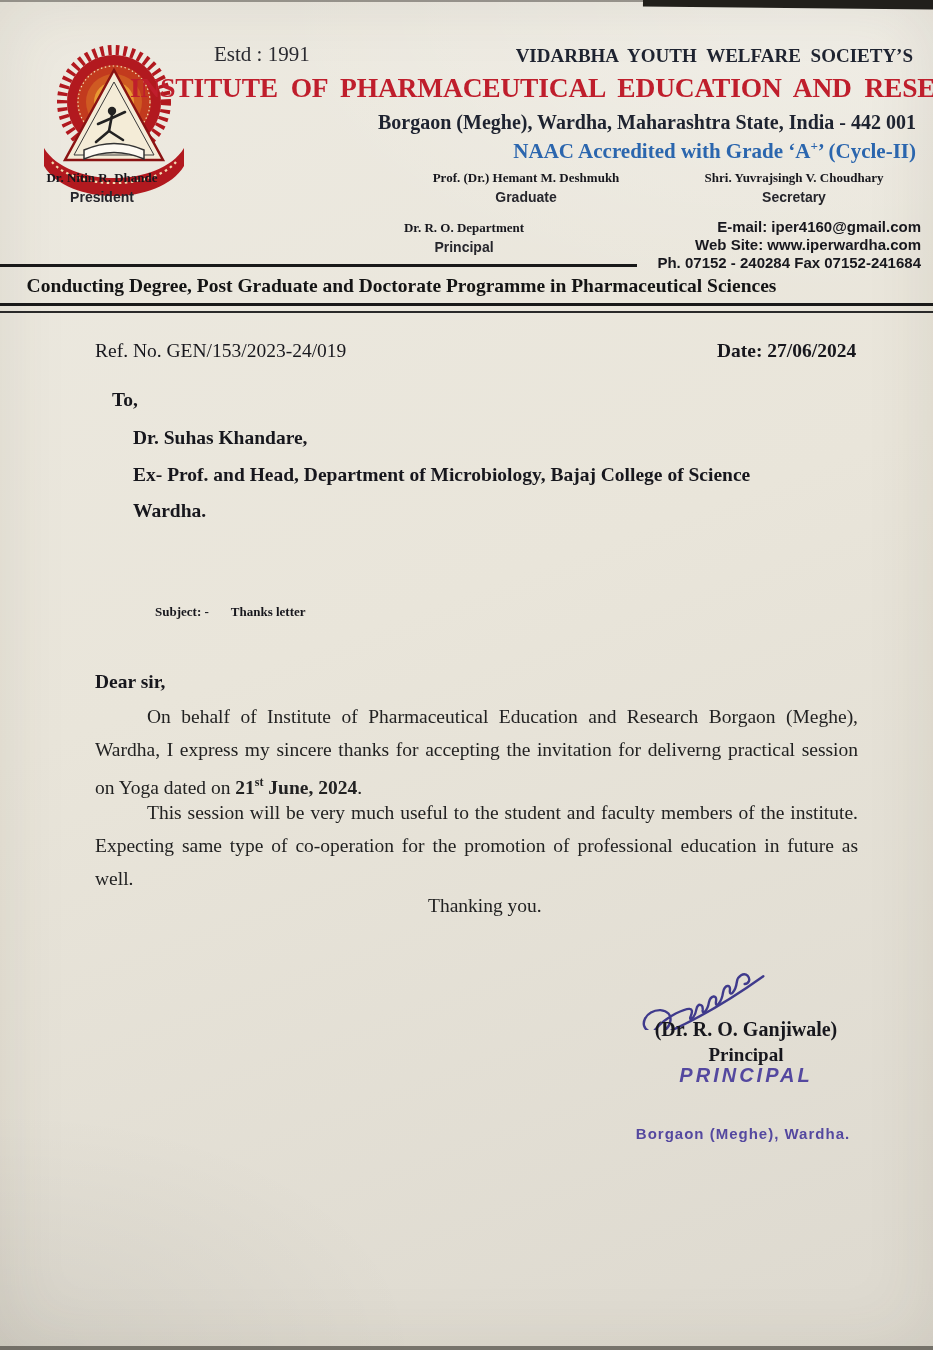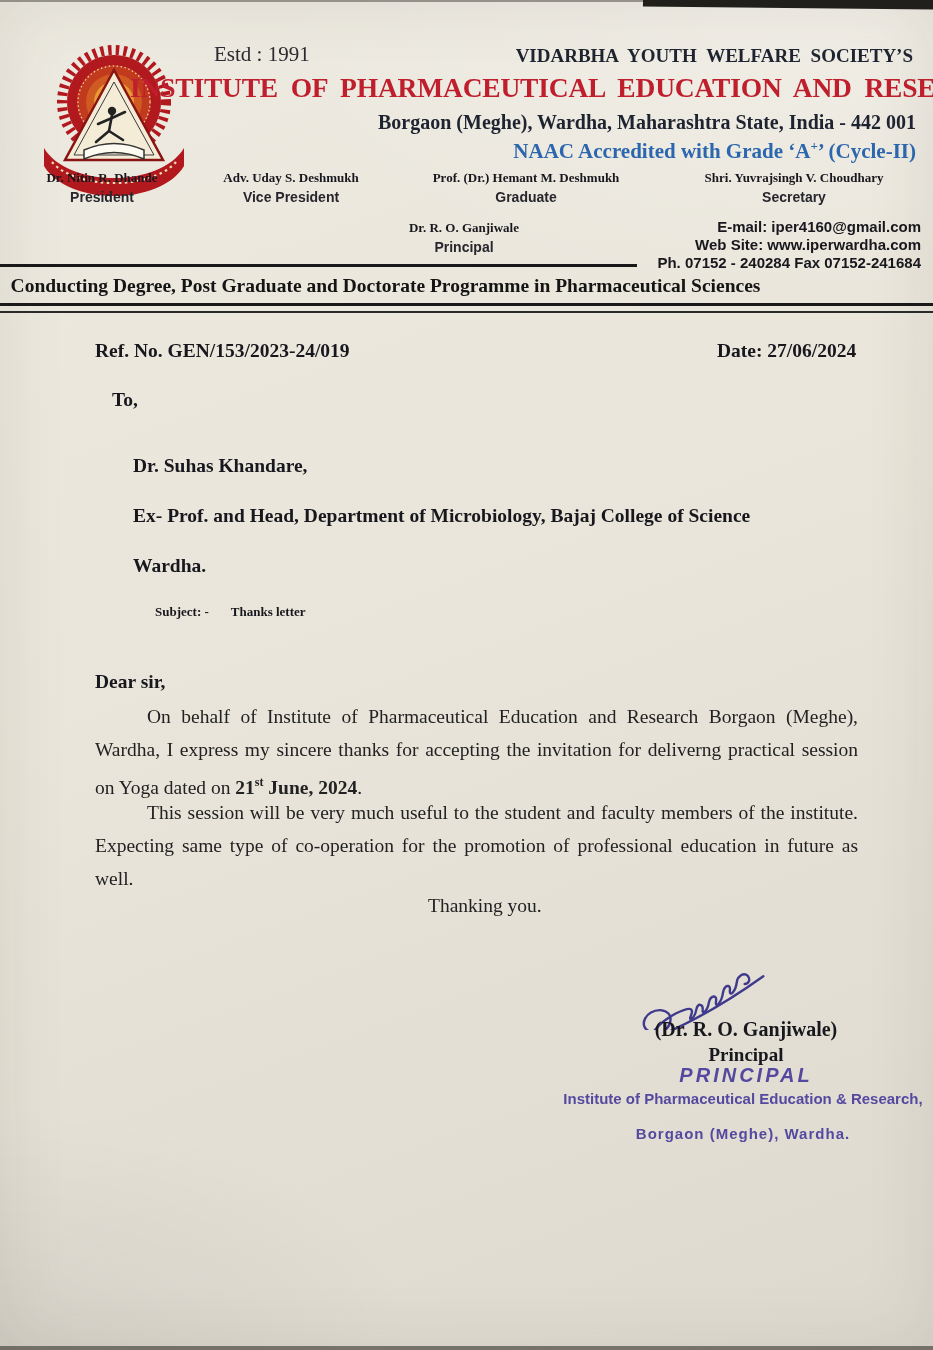"Adv. Uday S. Deshmukh" div.abs { html: <div> <div>Adv. Uday S. Deshmukh</div> <div>Vice President</div> </div> -> none }
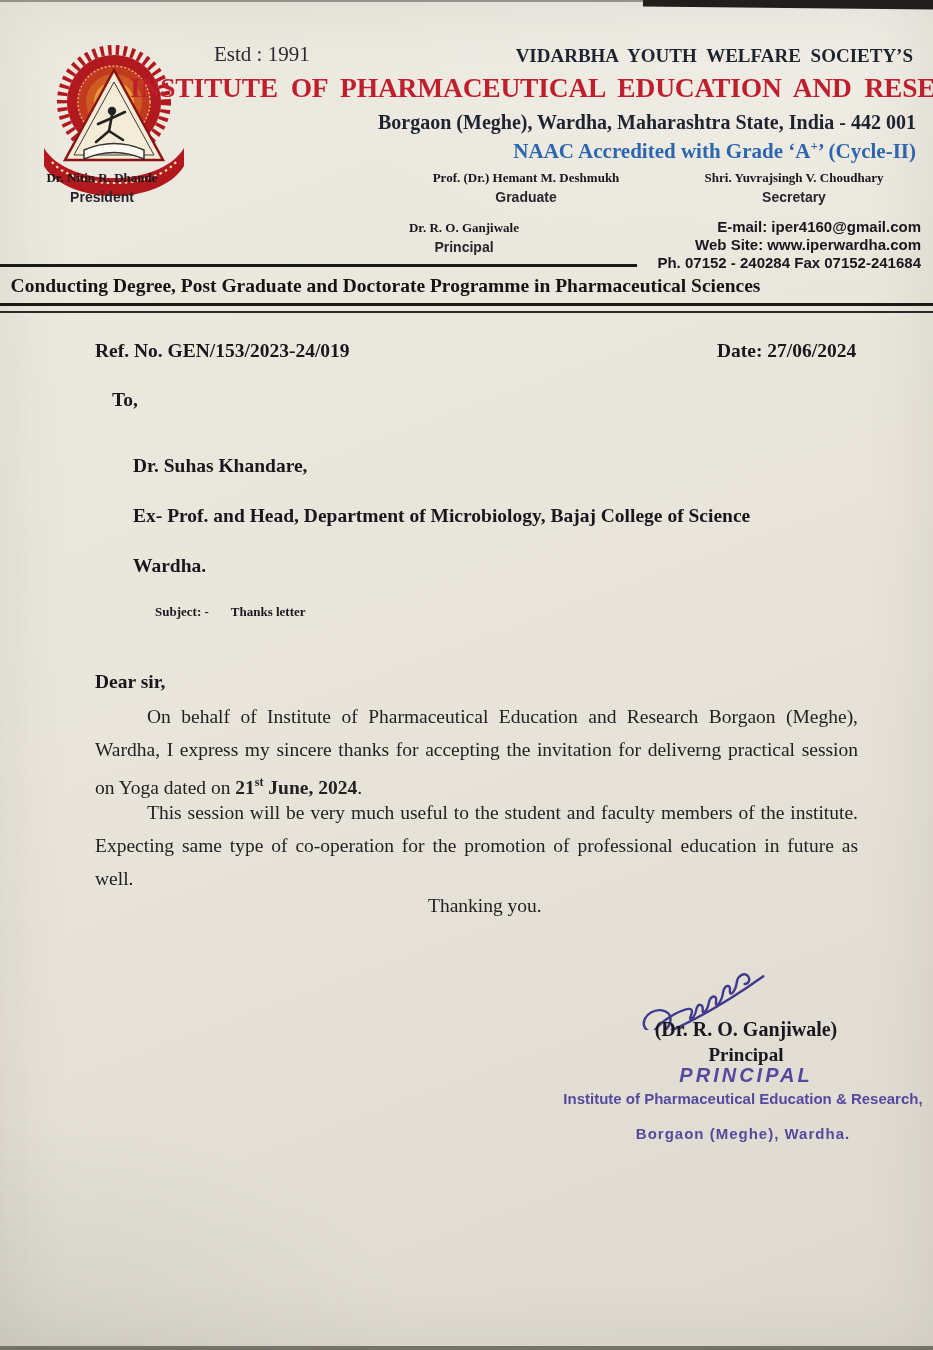"Dr. R. O. Ganjiwale" div.off-name { text: Ganjiwale -> Department }
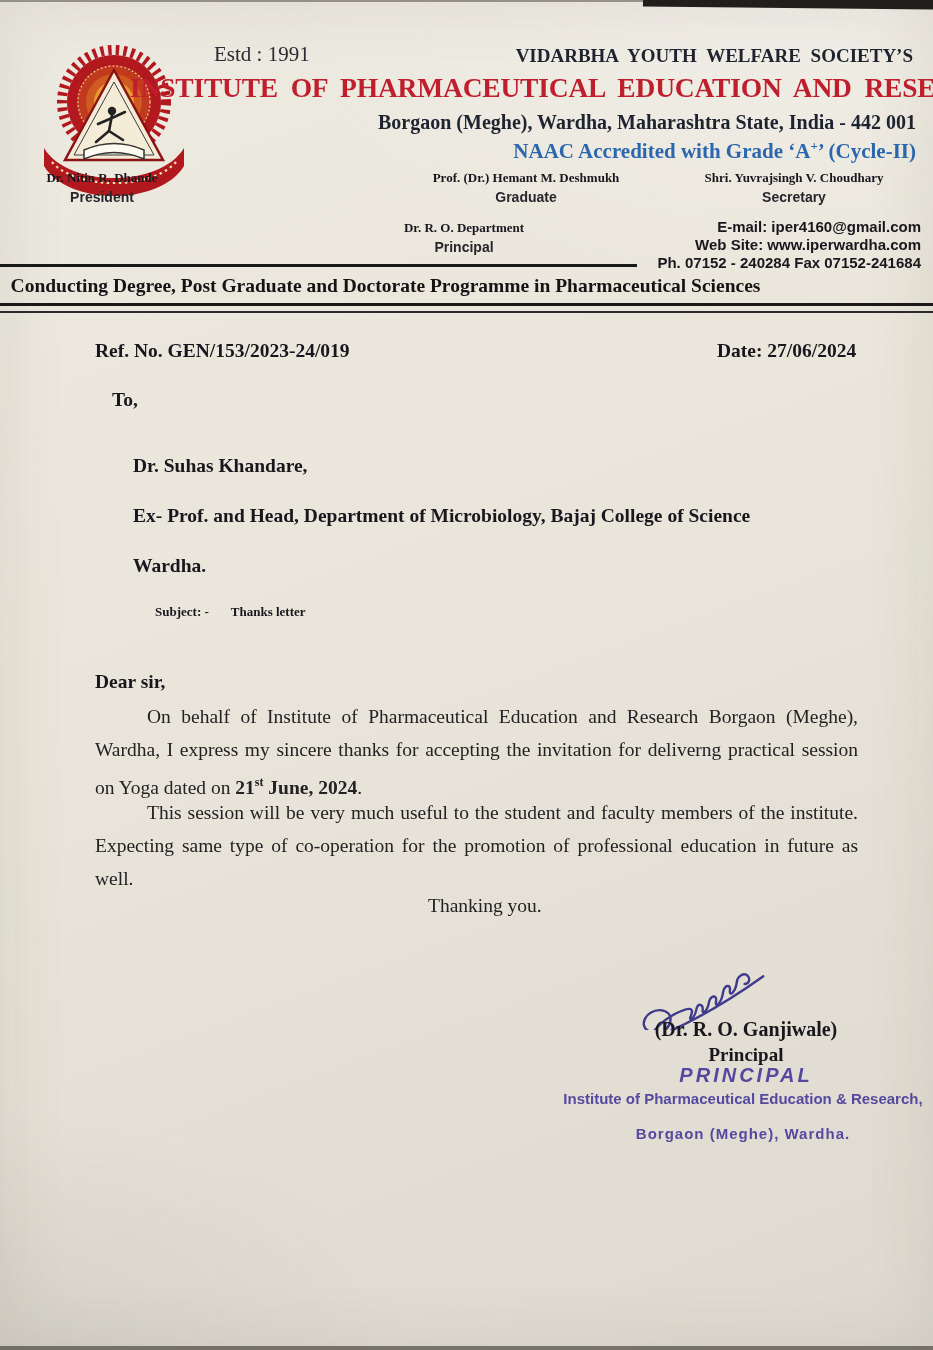"Conducting Degree, Post Graduate and" .banner { left: 0 -> 16px }
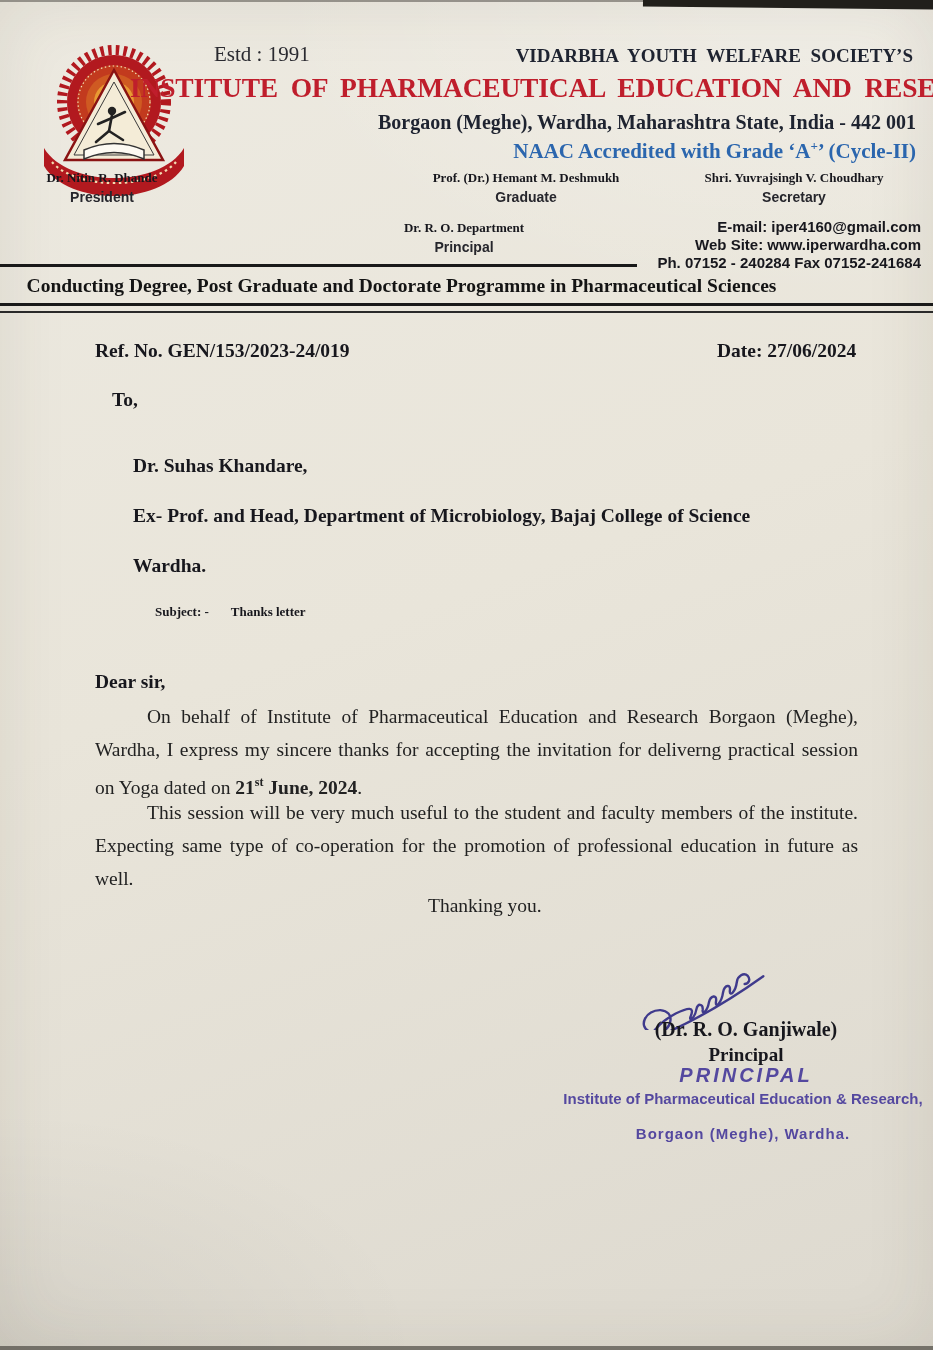"Ref. No. GEN/153/2023-24/019" .ref { font-weight: bold -> normal }
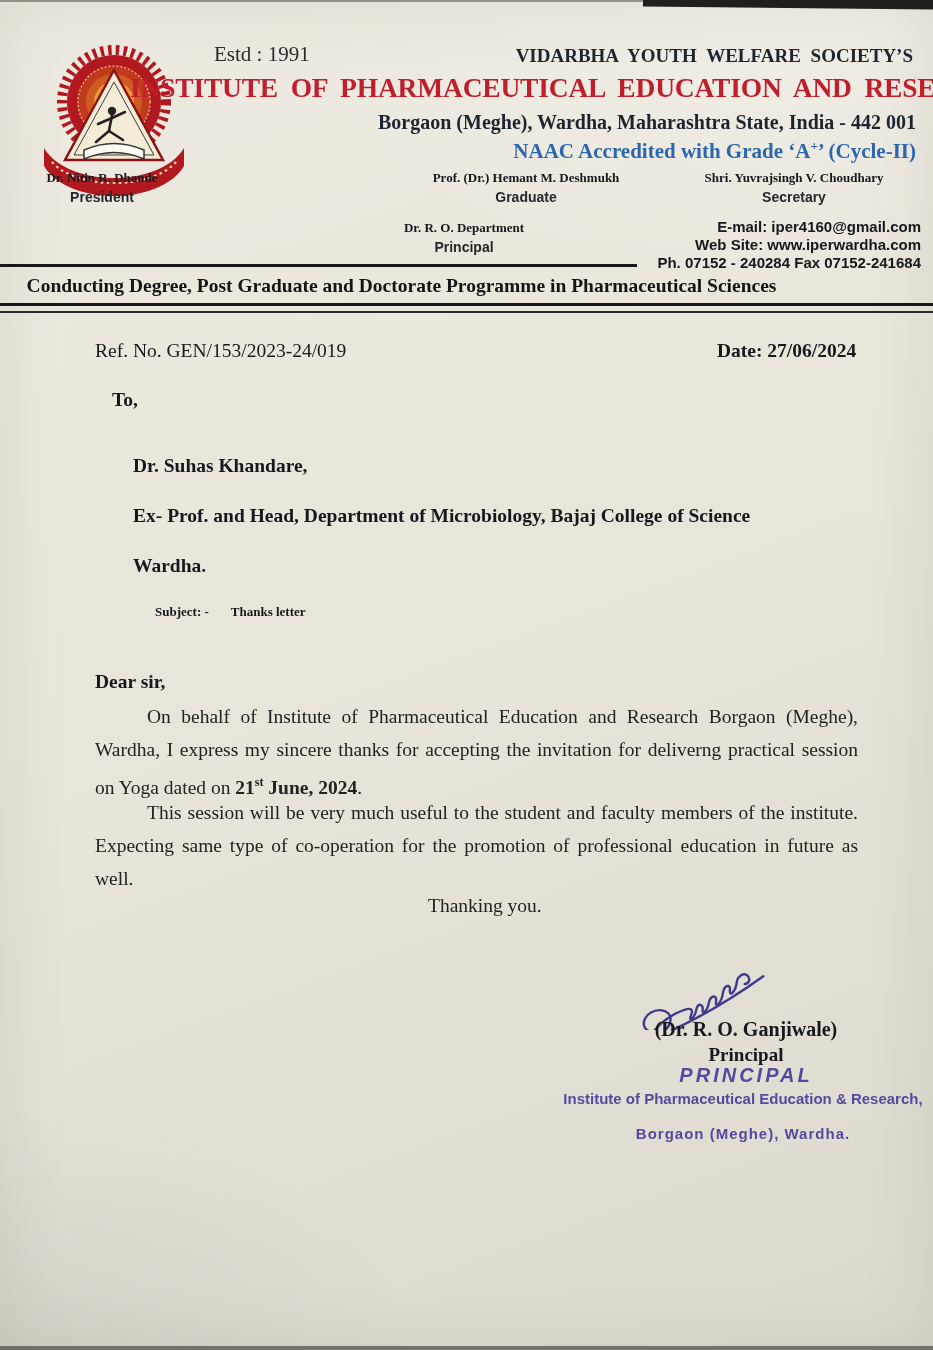"Dr. Suhas Khandare," .recipient div { margin-top: 28px -> none }
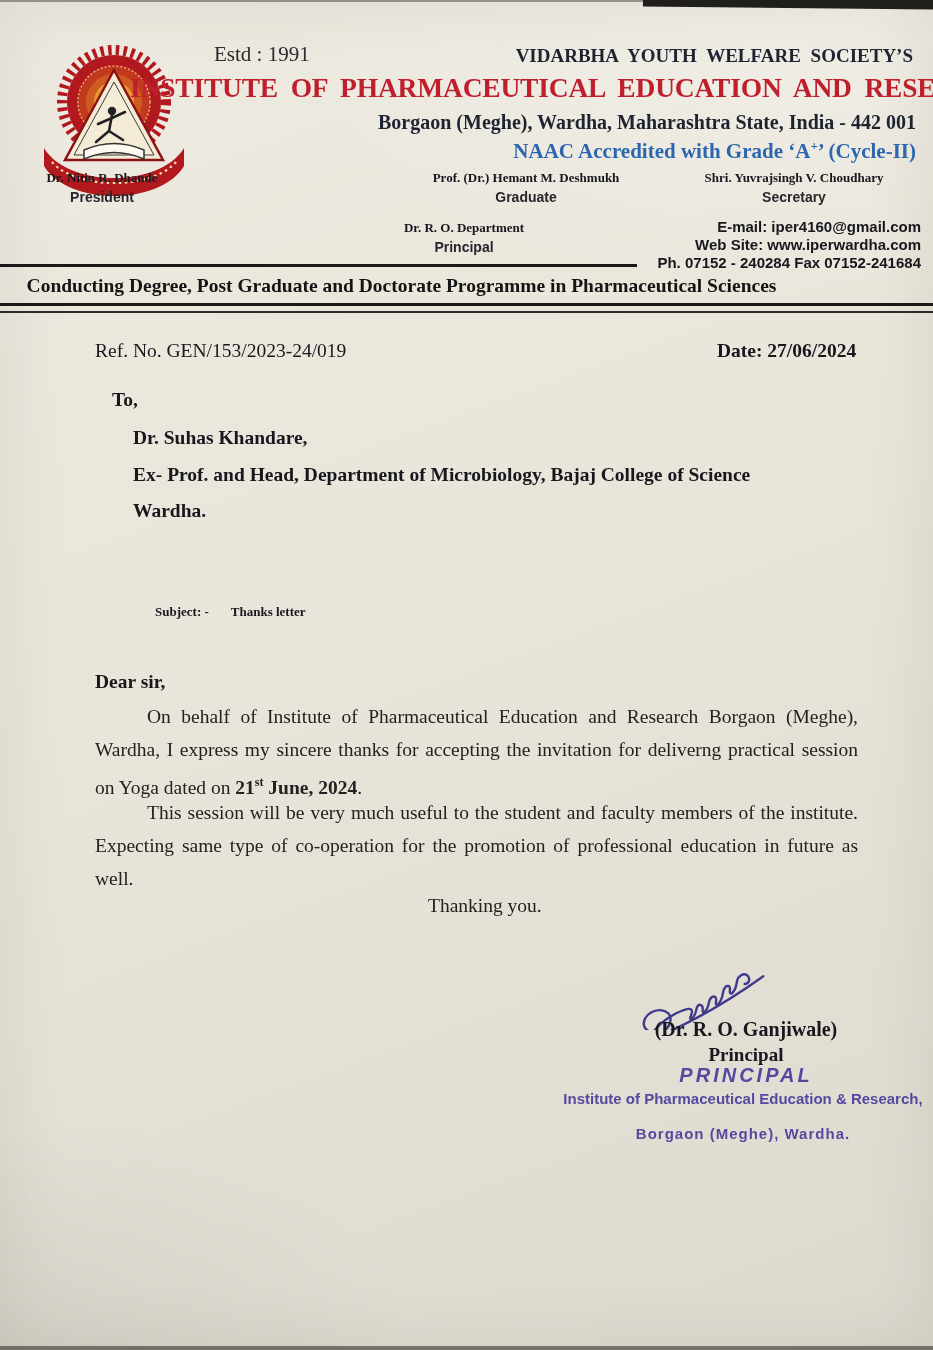"Institute of Pharmaceutical Education &" div.abs { html: <div>Institute of Pharmaceutical Education &amp; Research,</div> -> none }
